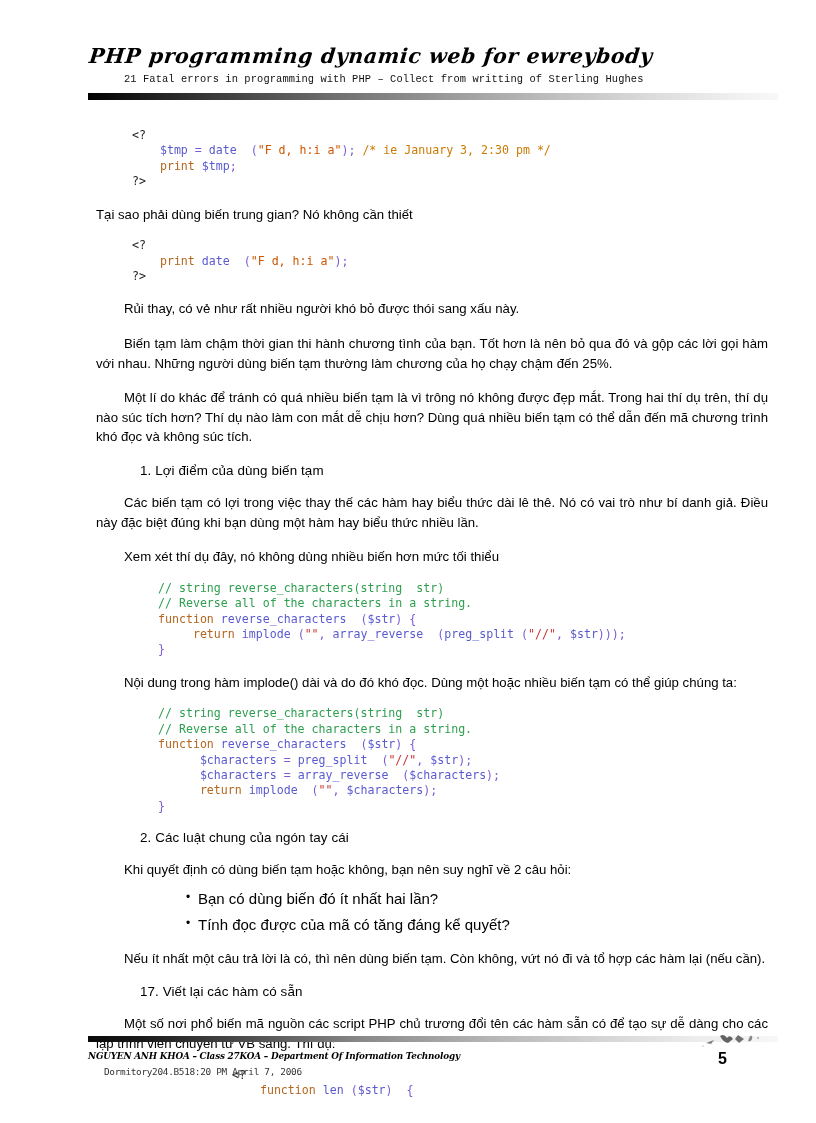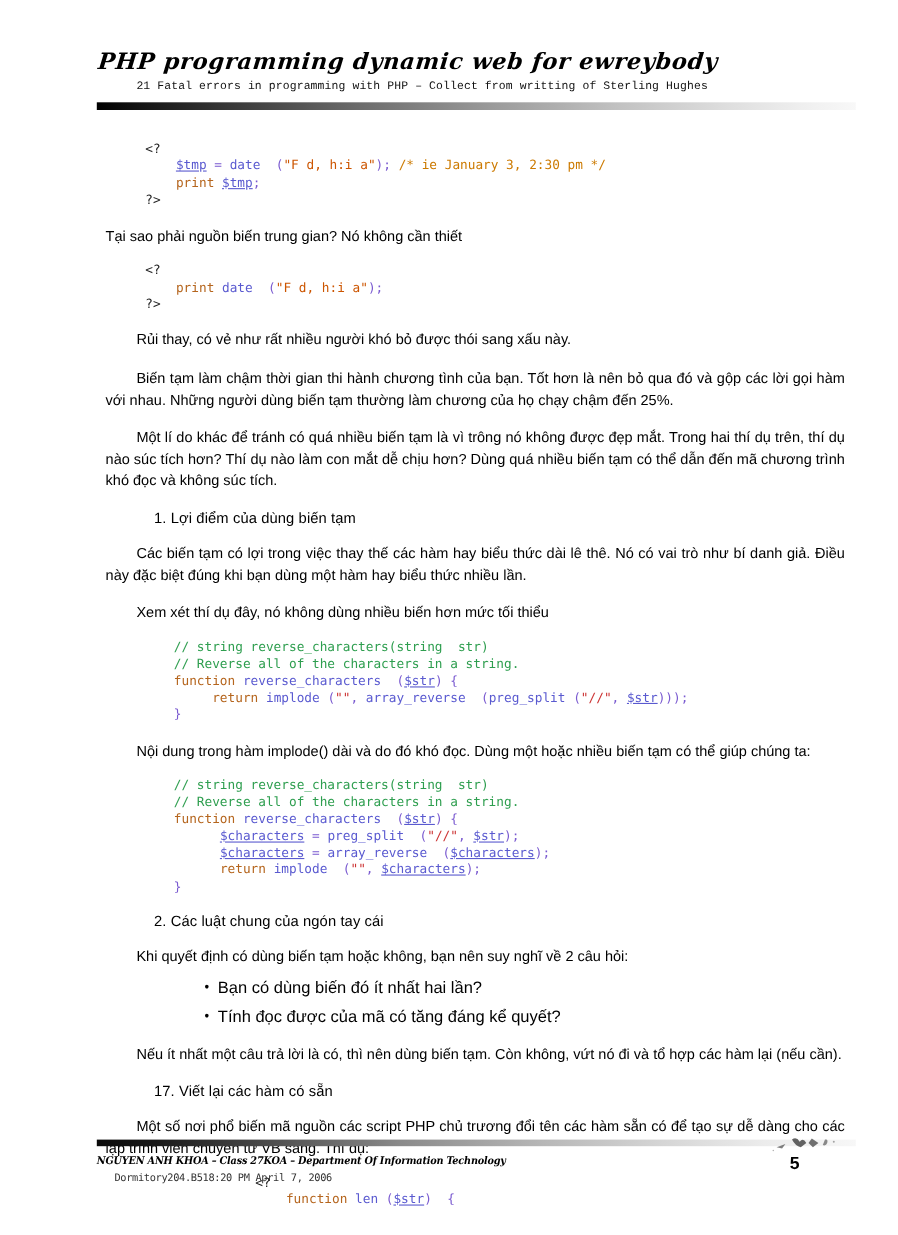"$tmp" .c-var { text-decoration: underline -> none }
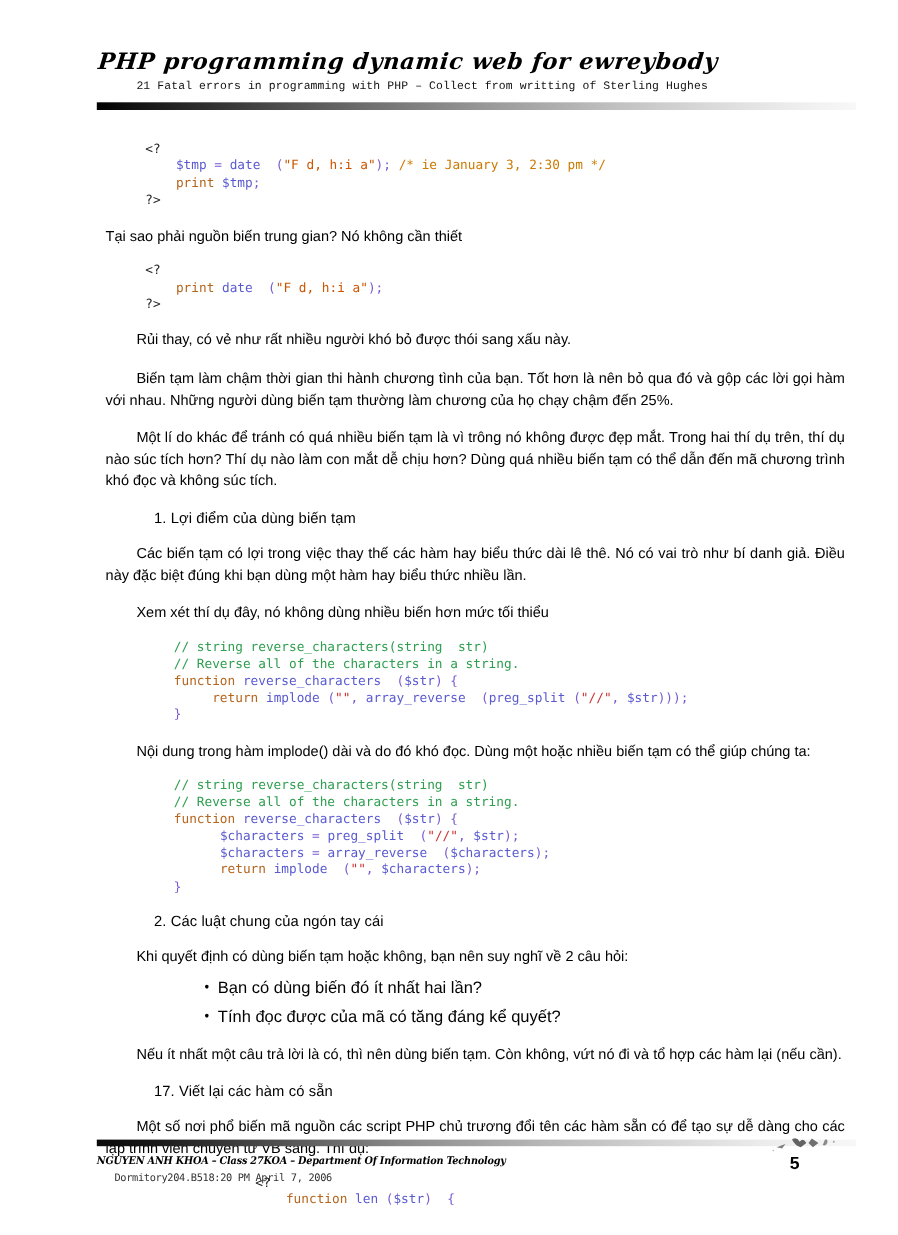"Tại sao phải nguồn biến" p.para { text: nguồn -> dùng }
